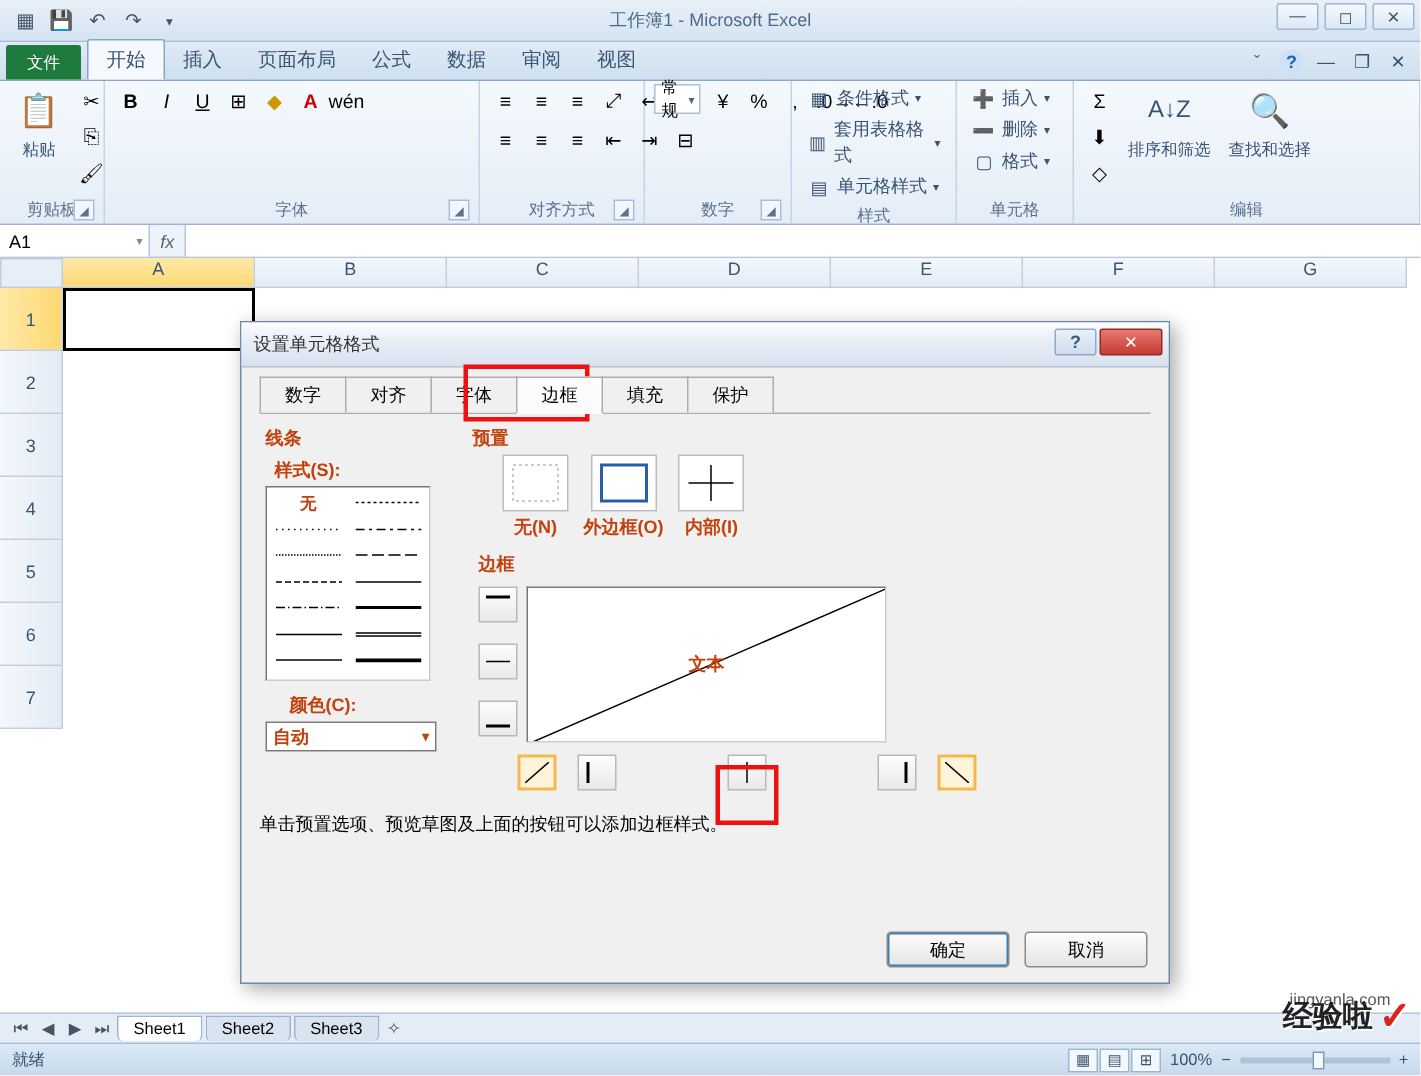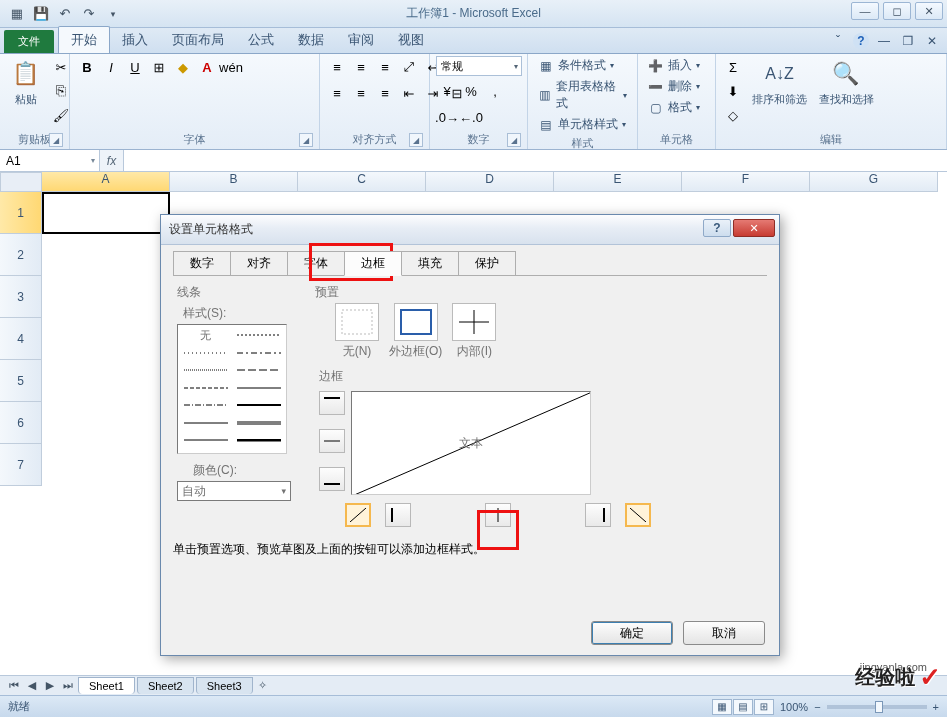"常规" div.group-content { flex-direction: column -> row }
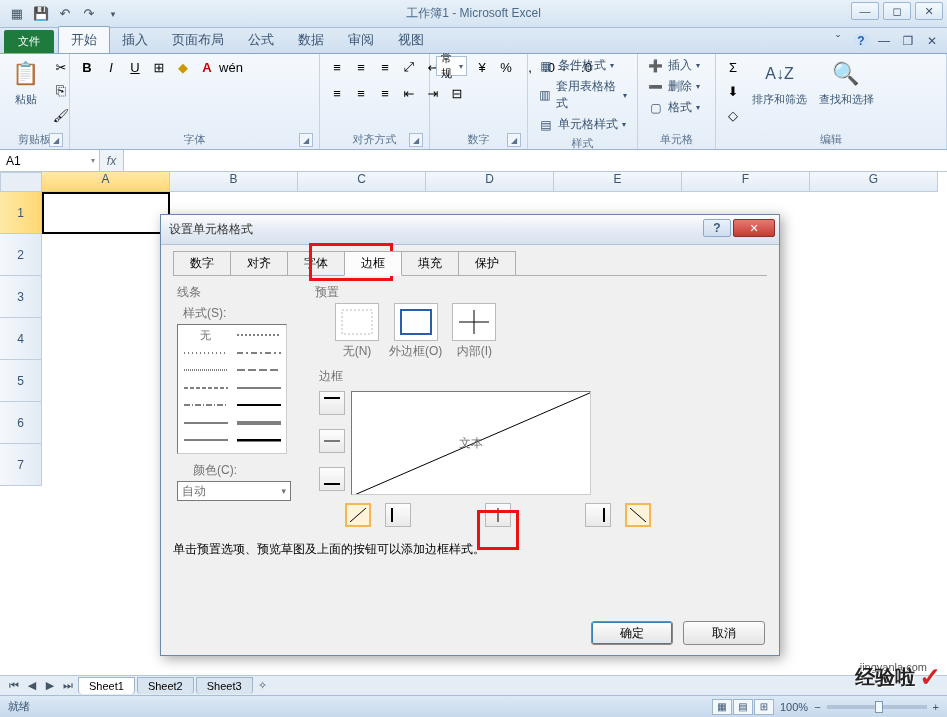"线条" .panel-body { color: #737373 -> #c2410c; font-weight: none -> bold }
